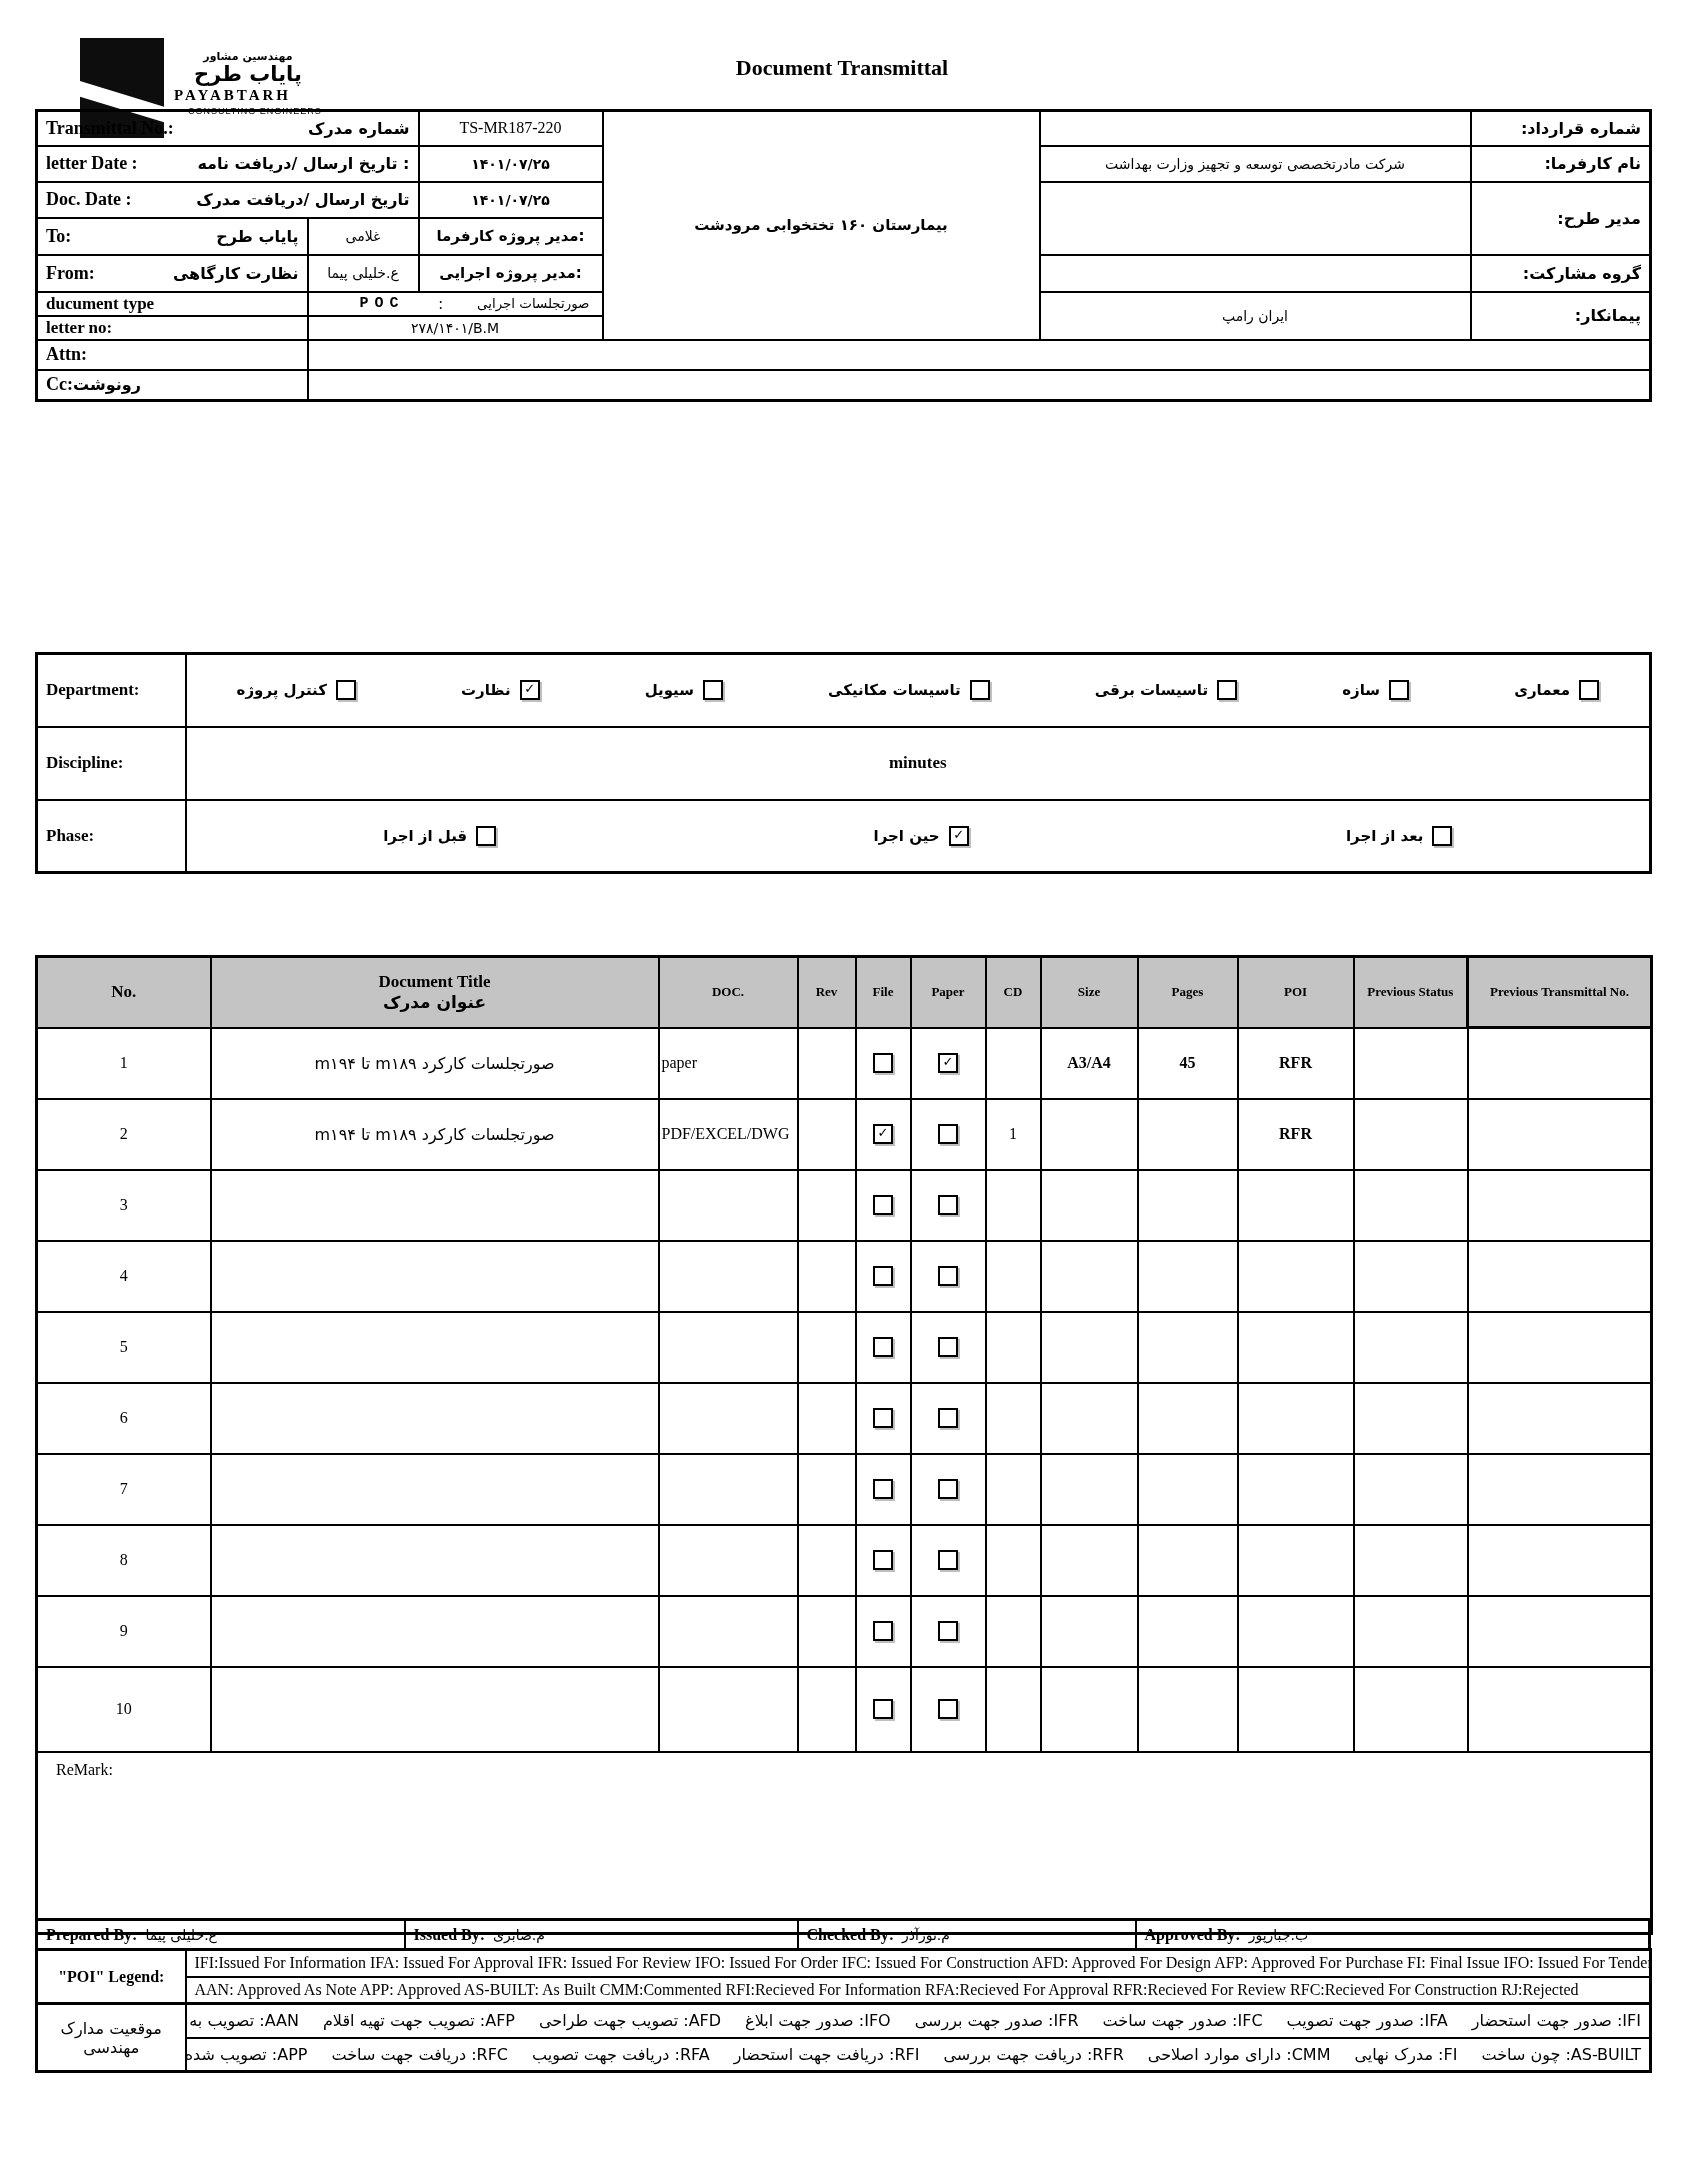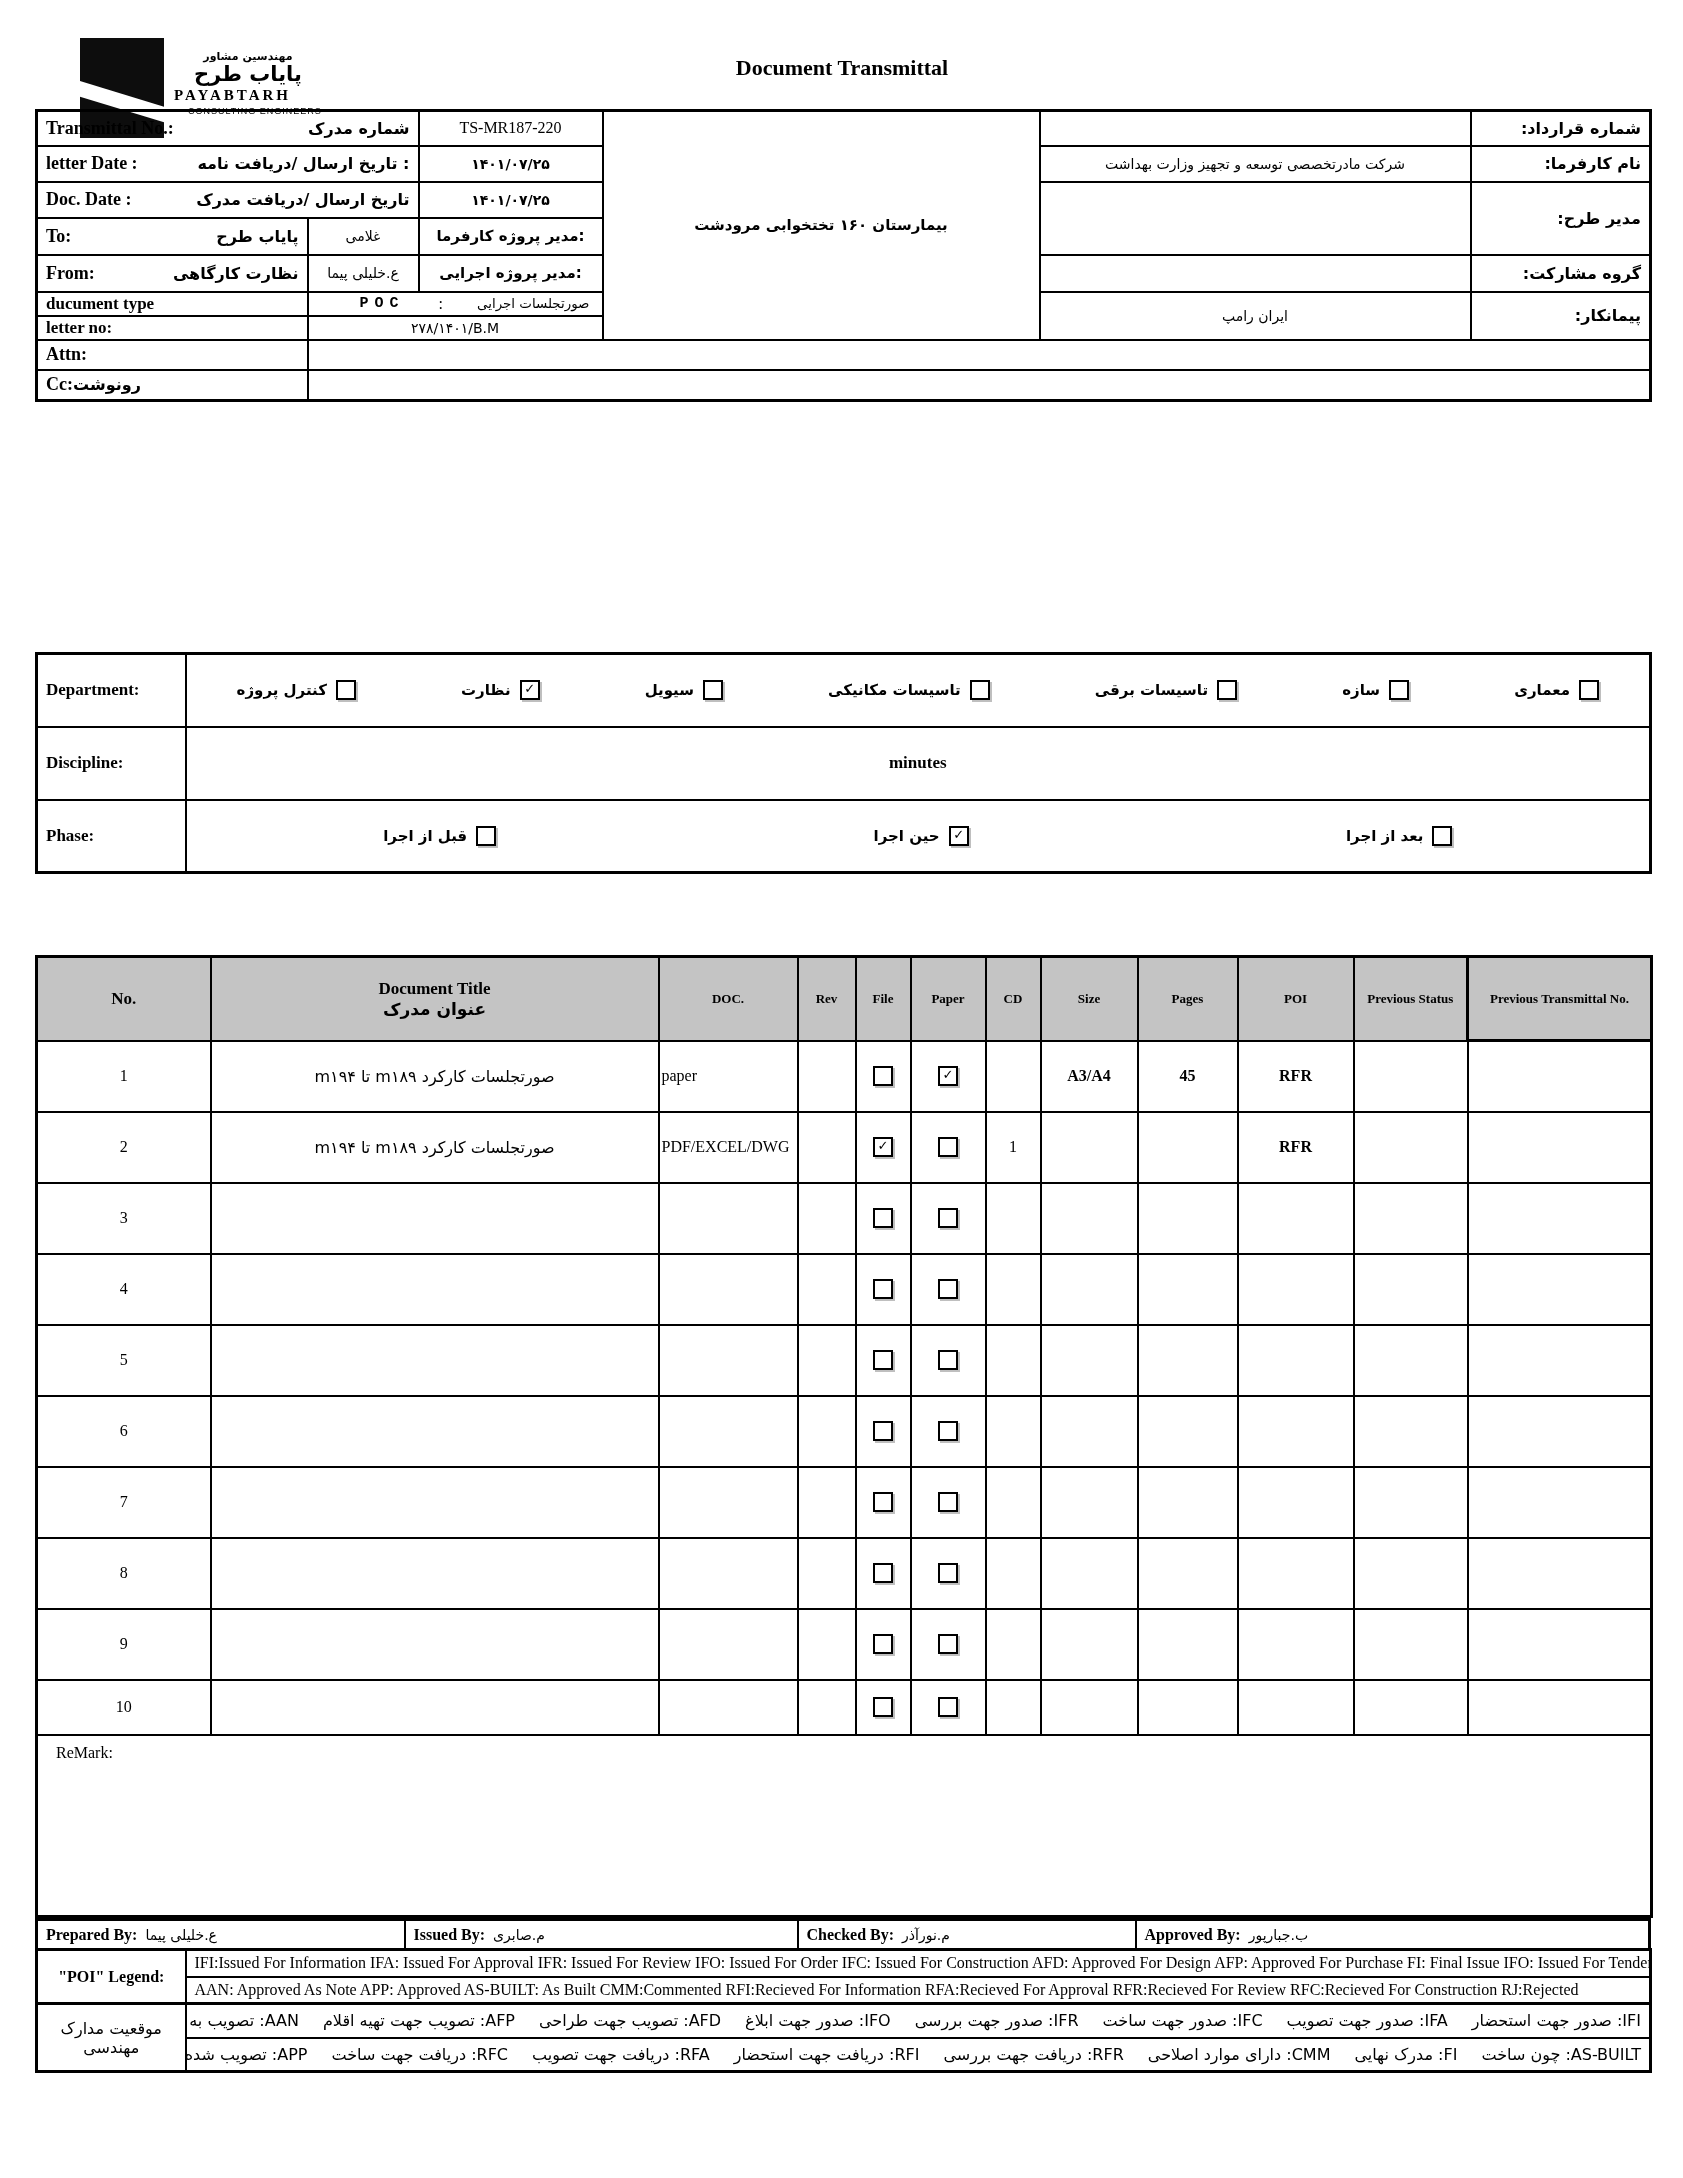"No." tr { height: 84px -> 71px }
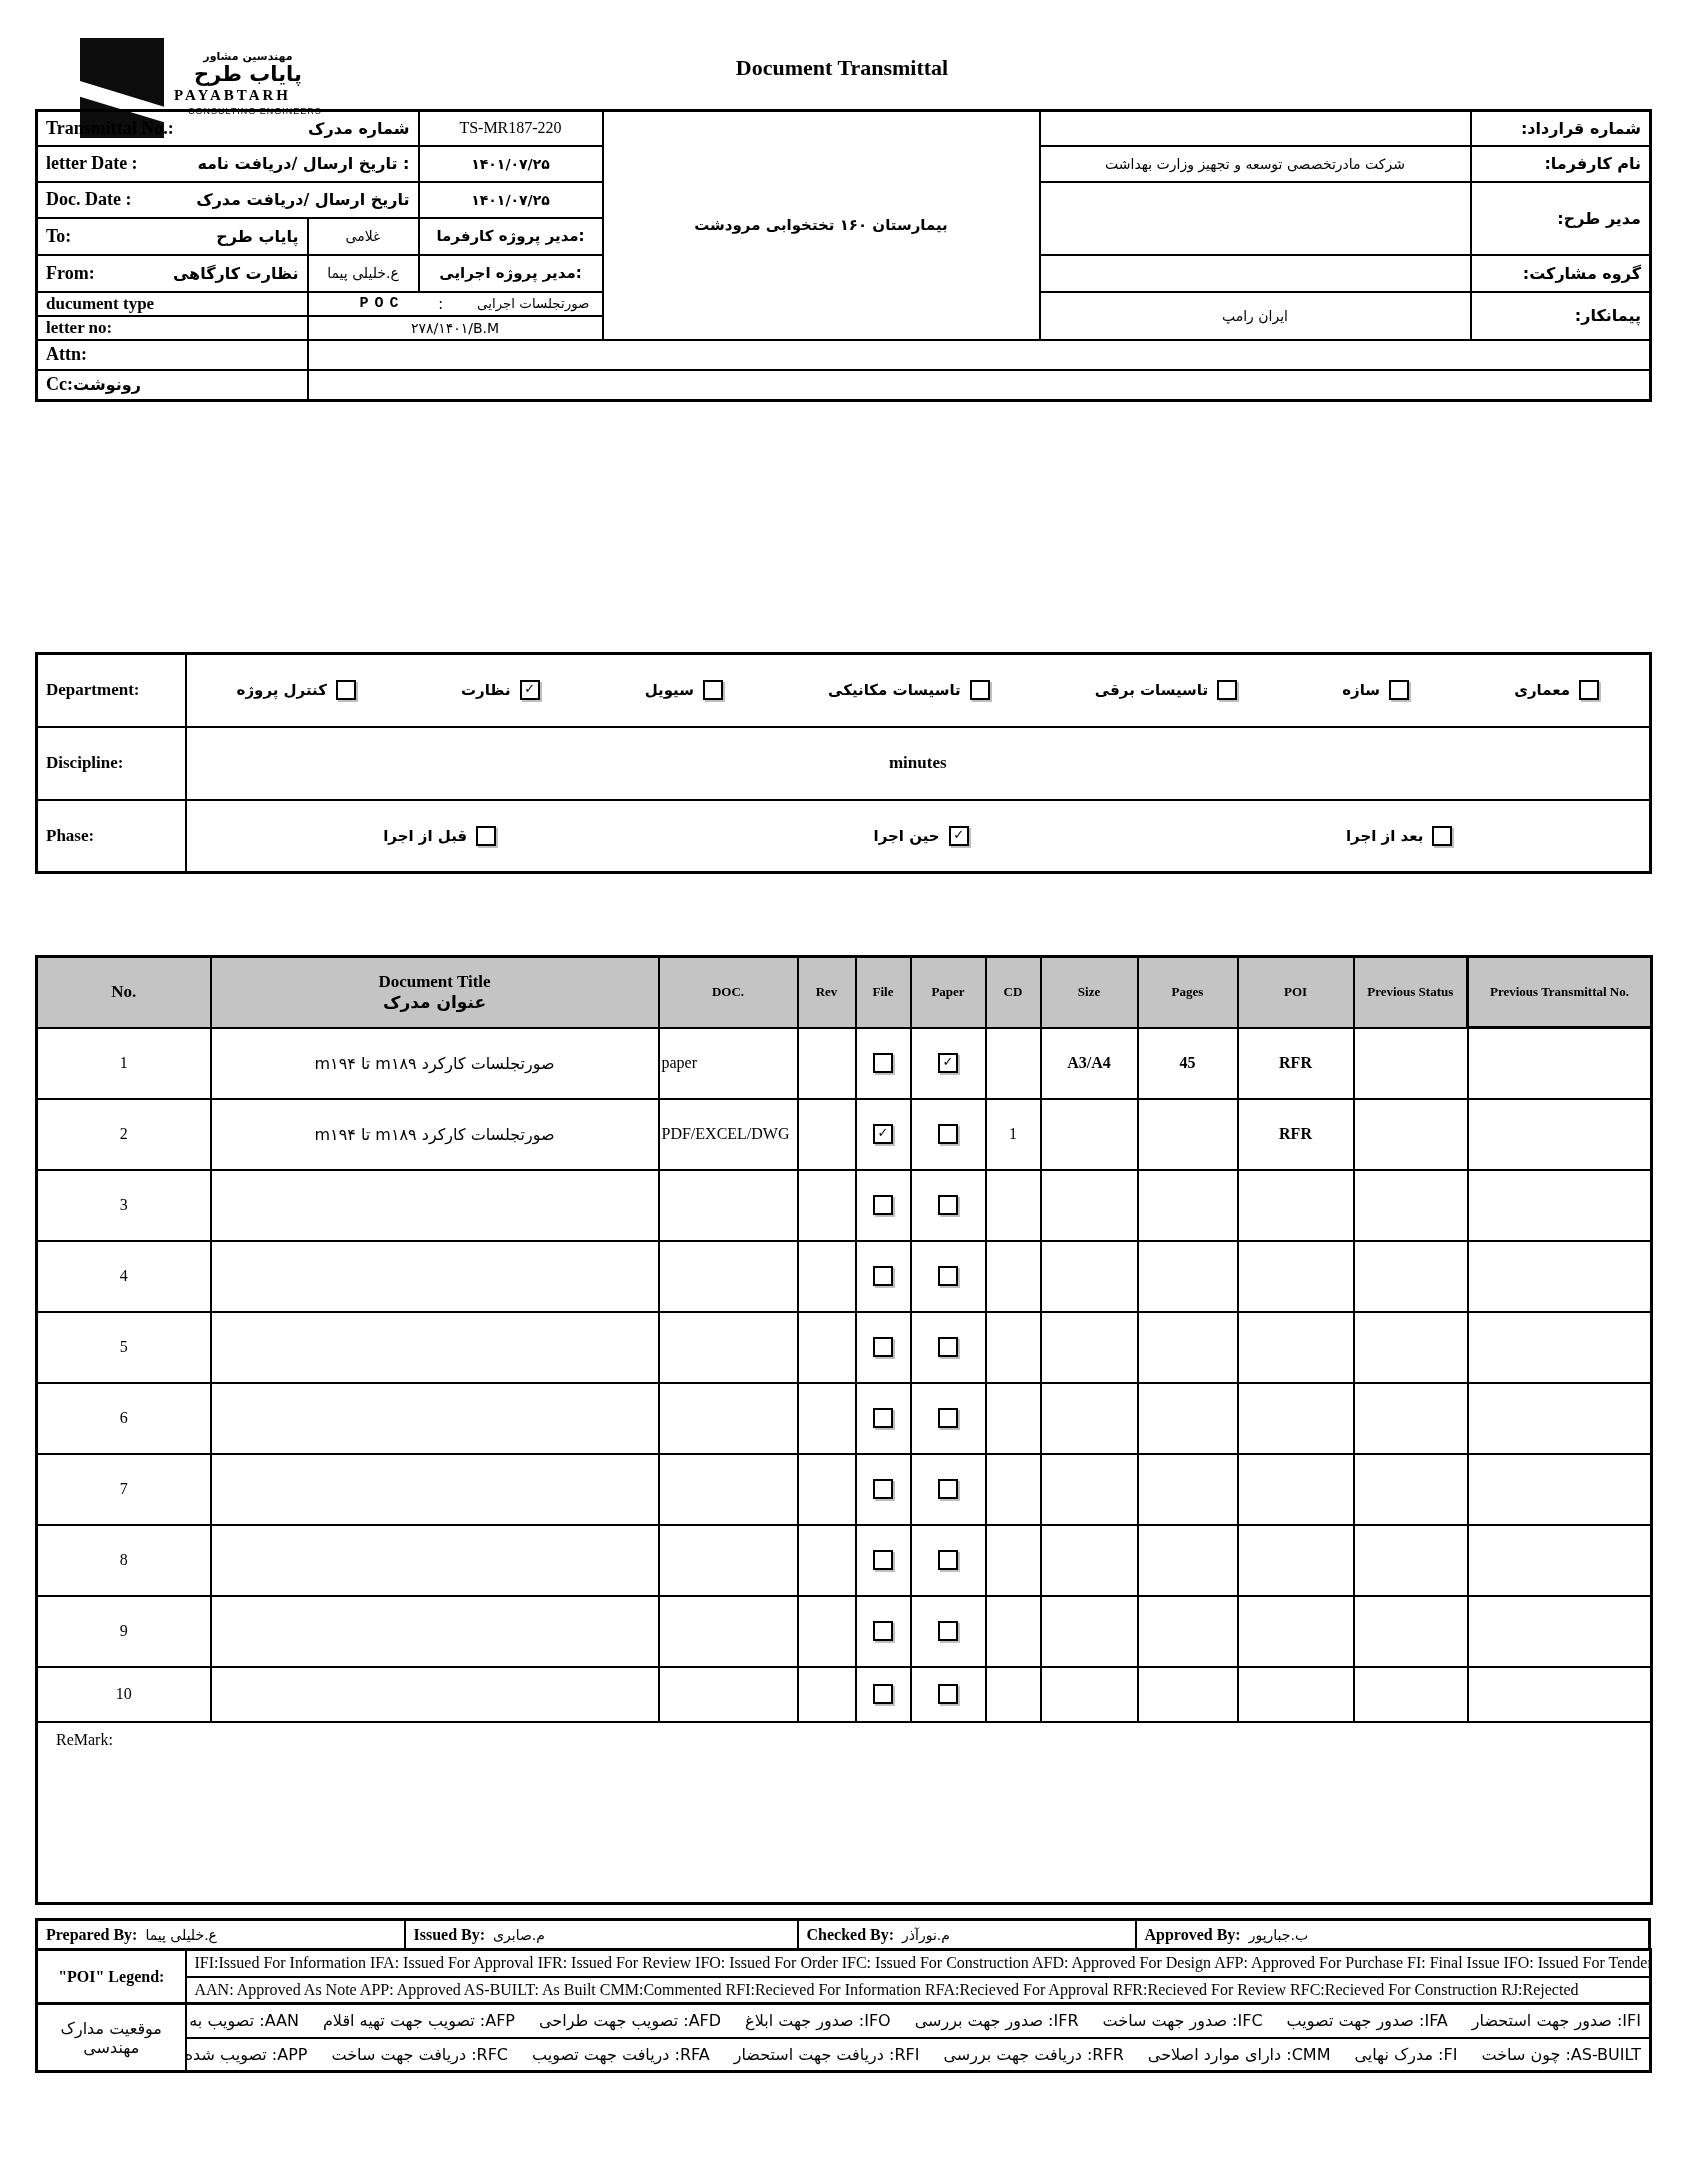"10" tr { height: 55px -> 85px }
